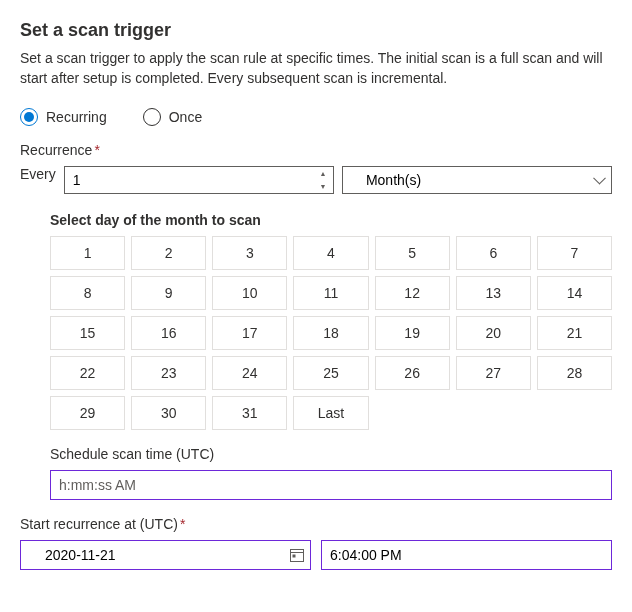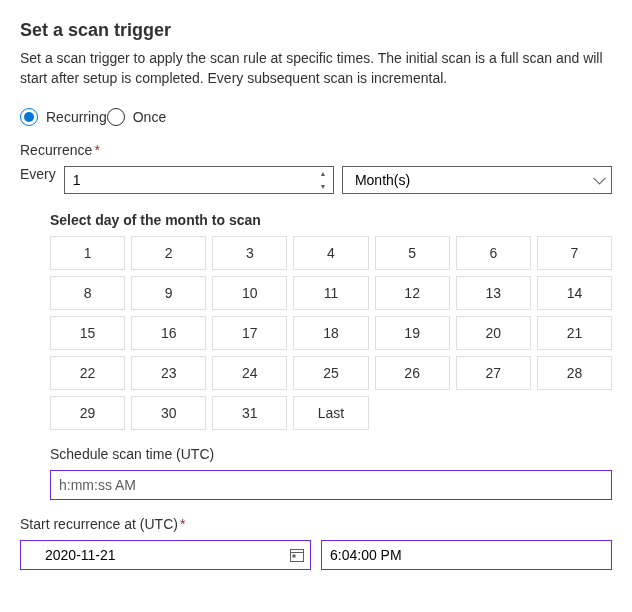"Recurring" .radio-row { gap: none -> 36px }
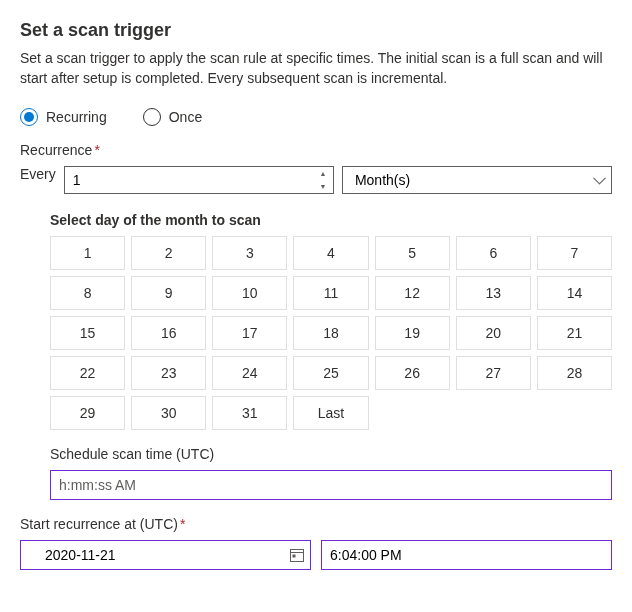"Month(s)" .select select { padding: 4px 24px 4px 12px -> 4px 24px 4px 23px }
